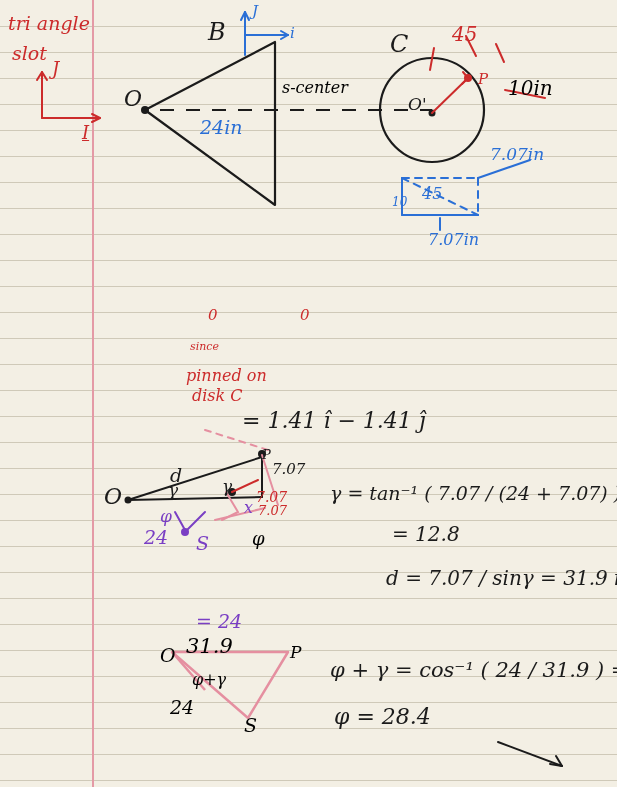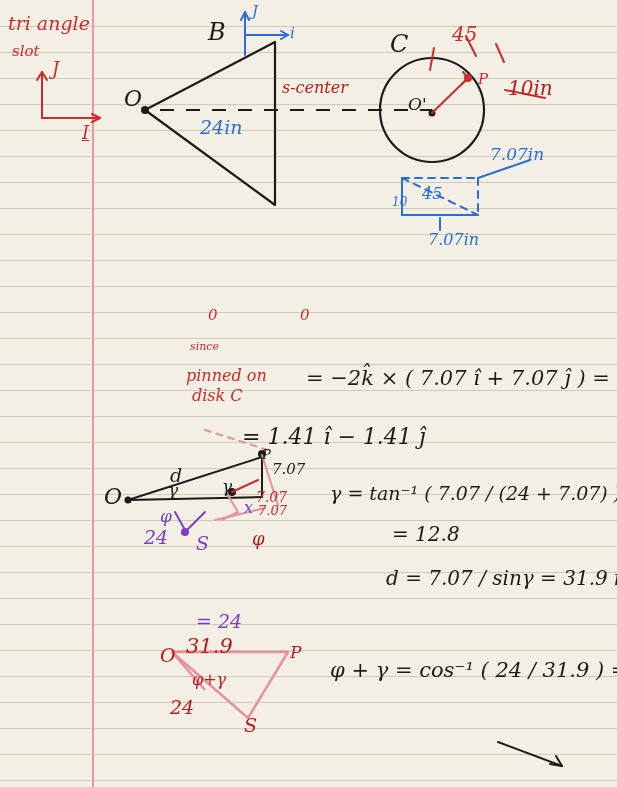"slot" div.ink { font-size: 15px -> 19px }
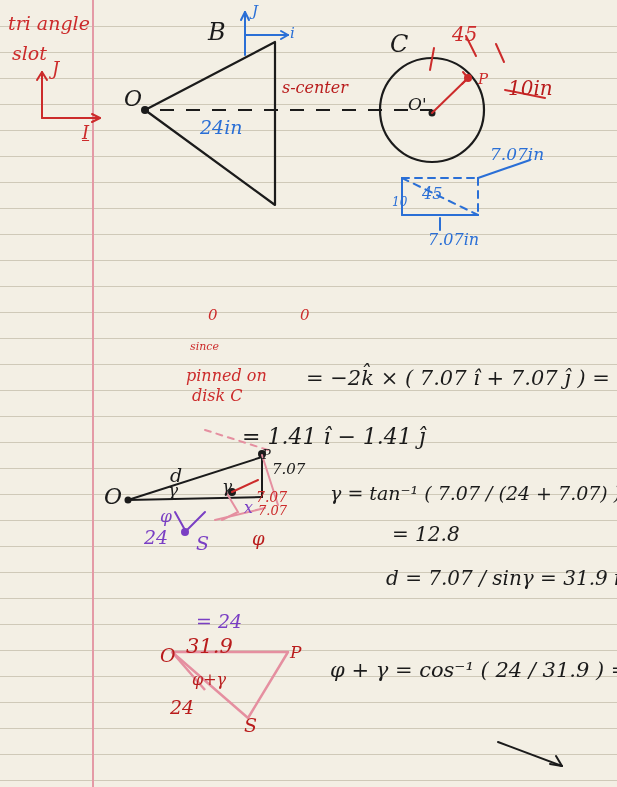"s-center" .pink { color: #b91c1c -> #000000 }
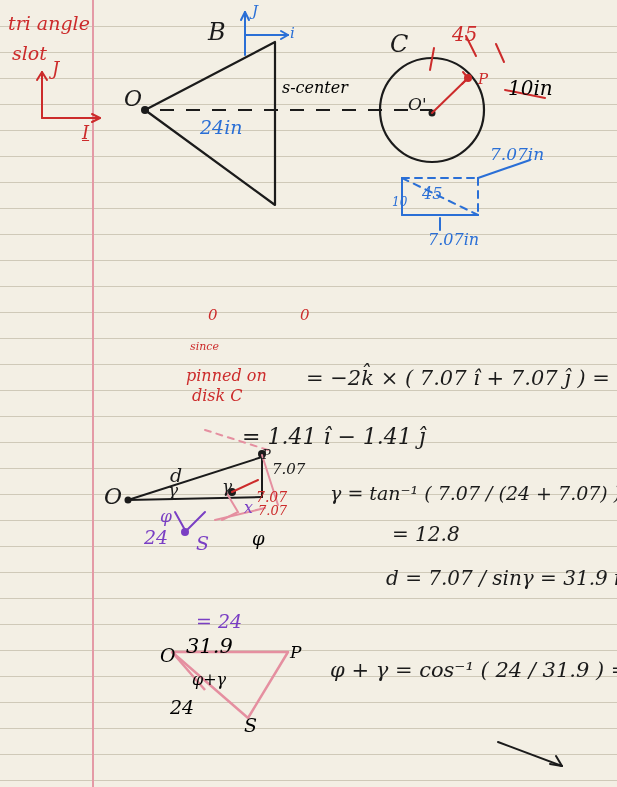"= −2k̂ × ( 7.07" div.ink { html: <div>= −2k̂ × ( 7.07 î + 7.07 ĵ ) =</div> -> none }
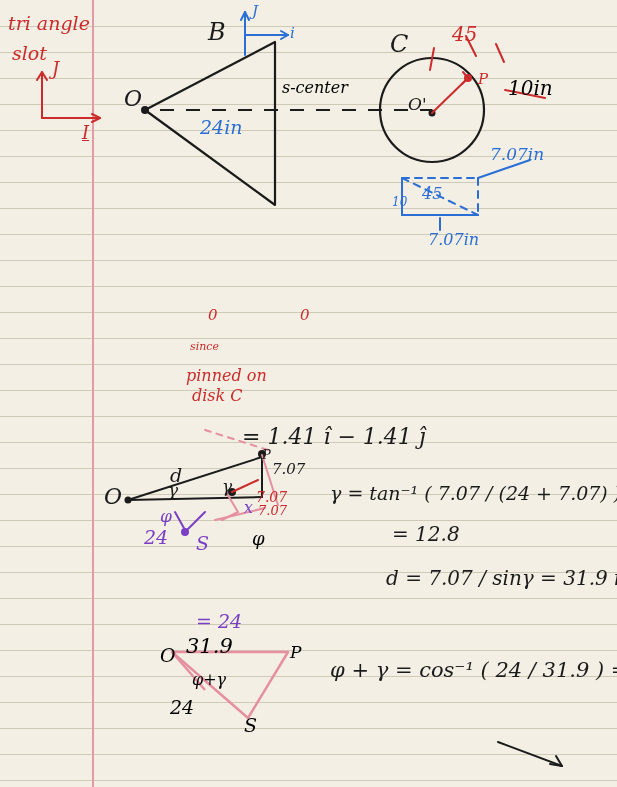"= 1.41 î − 1.41" div.ink { margin-top: 16px -> none }
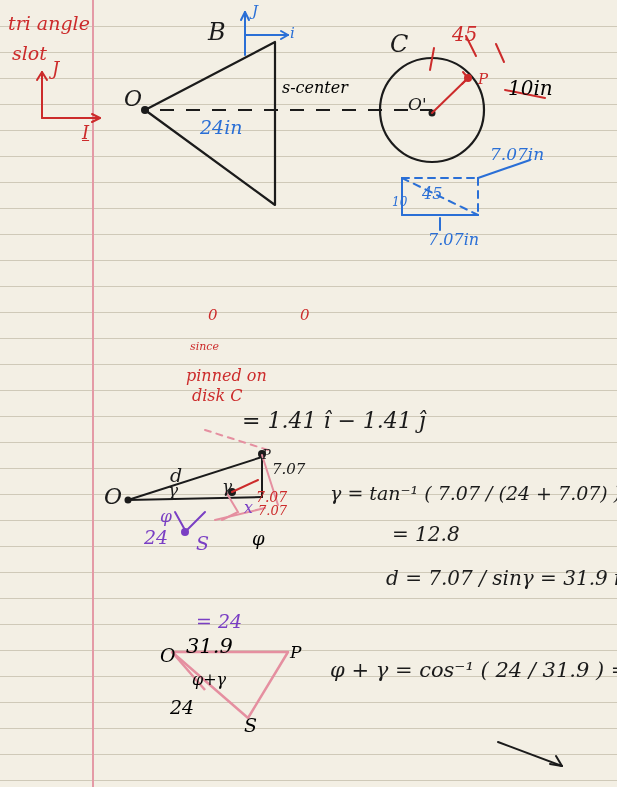"φ = 28.4" div.ink { html: none -> <div>φ = 28.4</div> }
